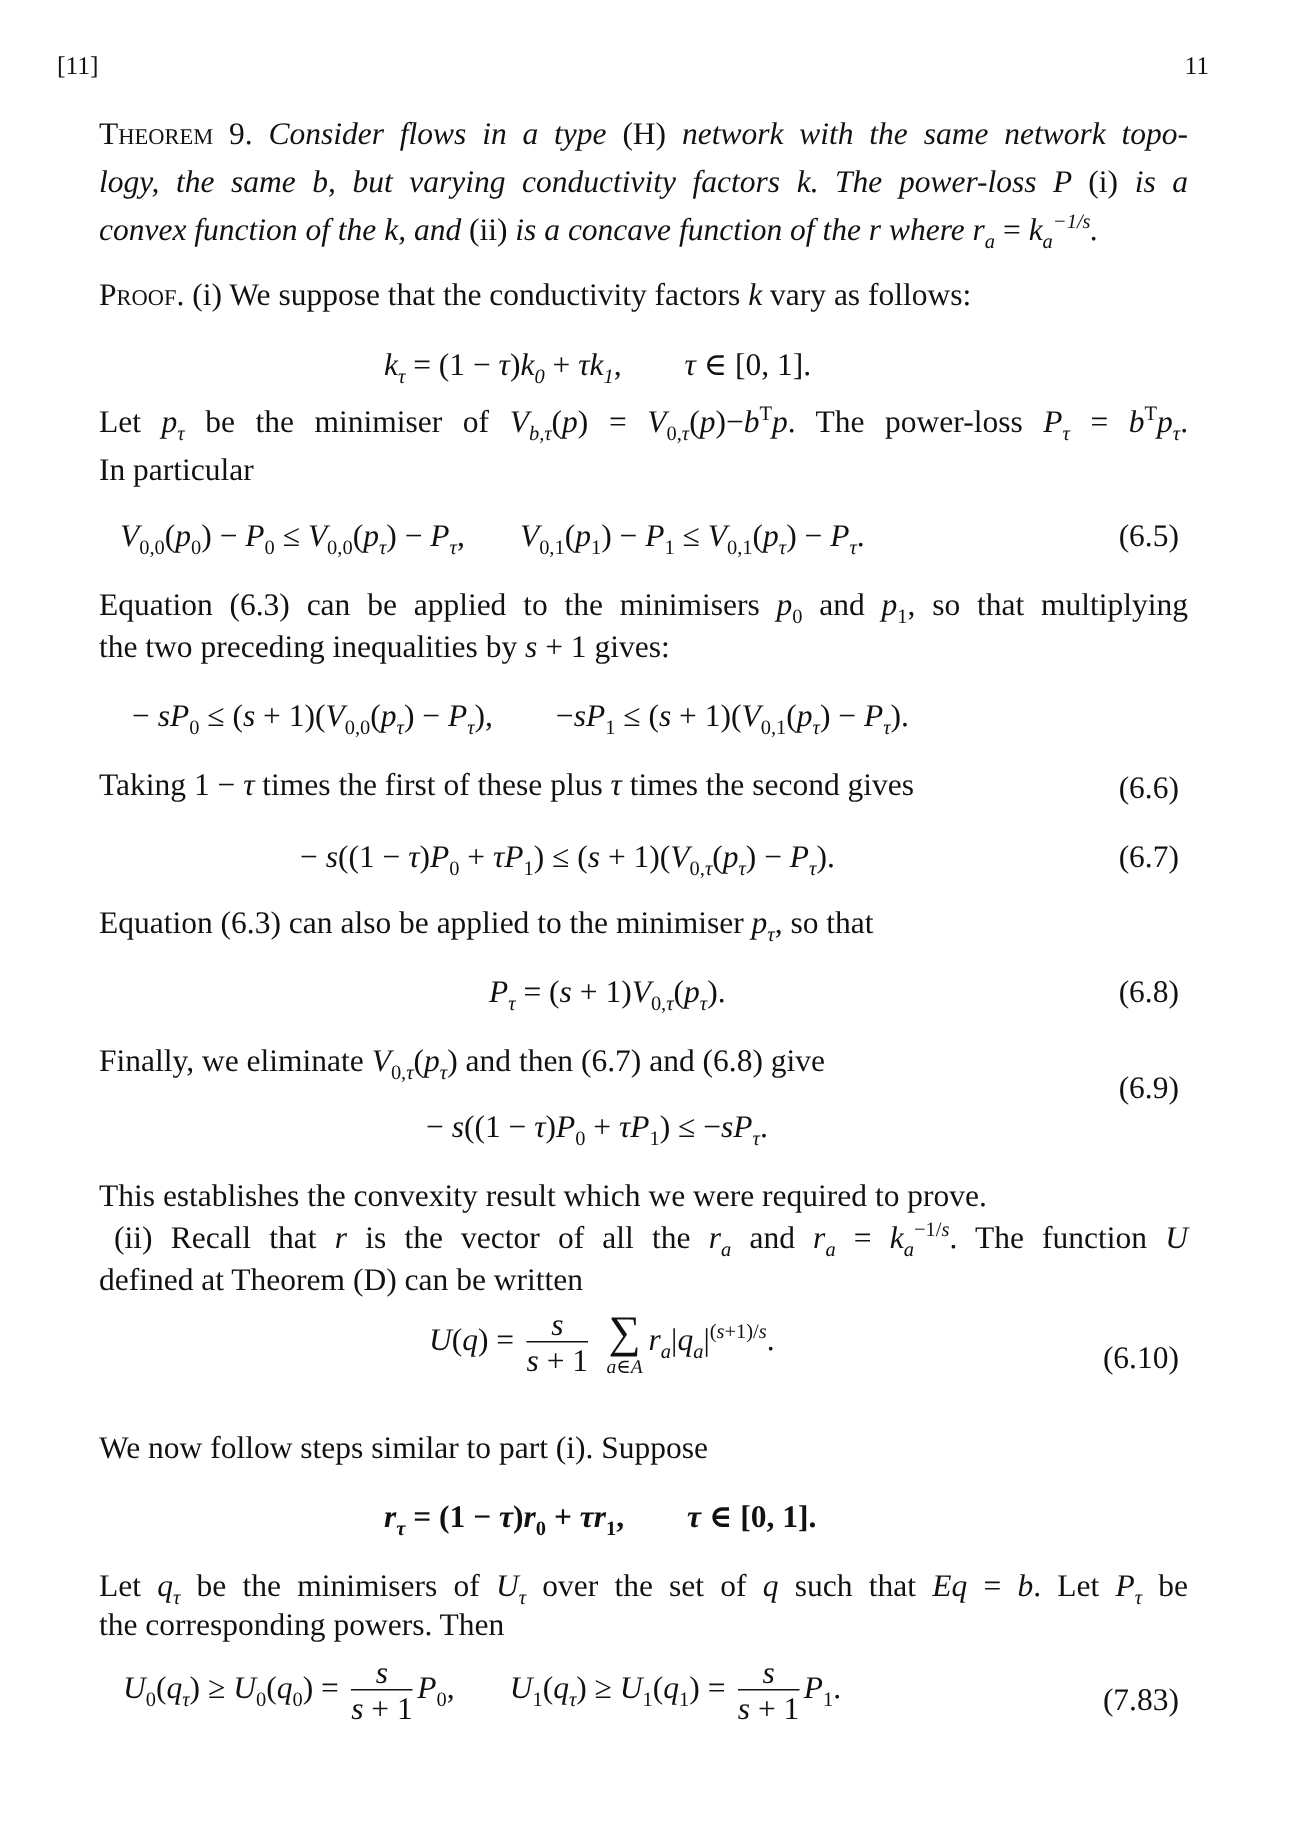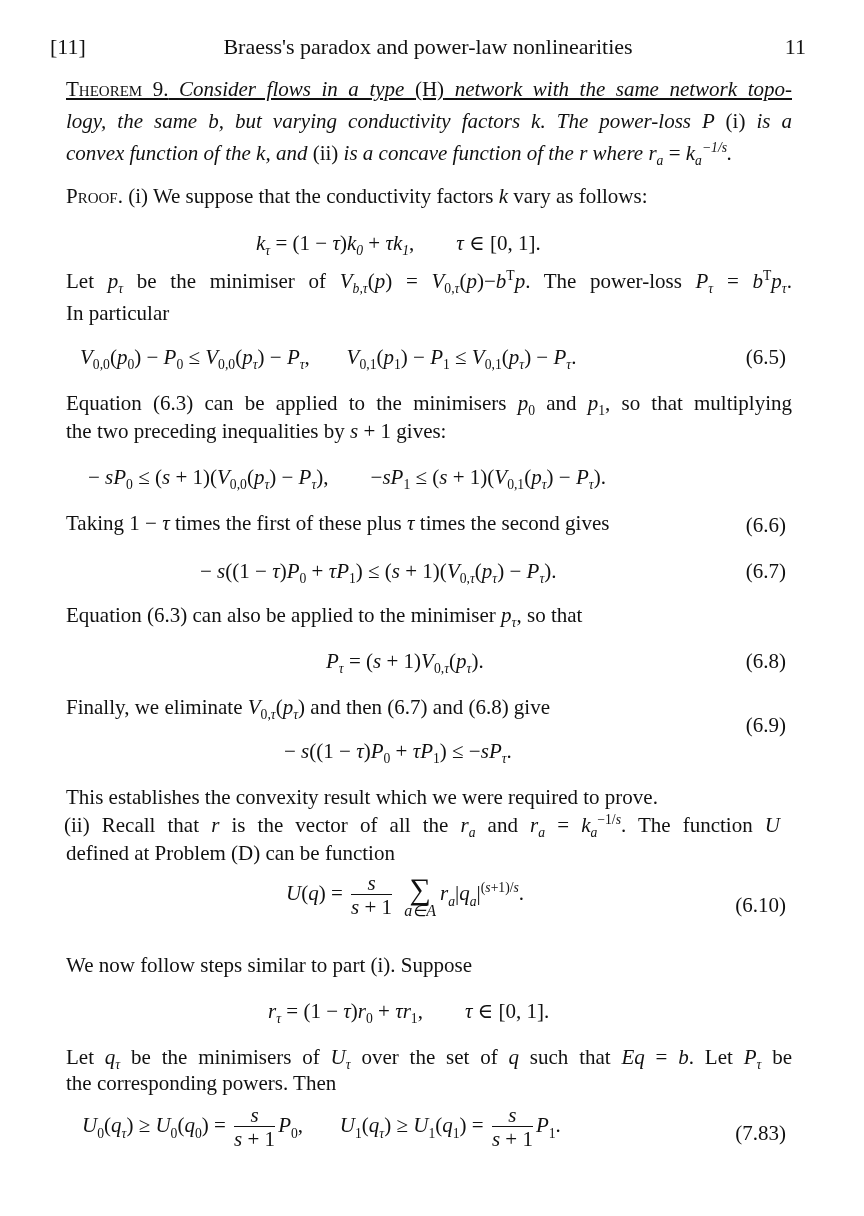"[11]" .hdr { font-size: 22px -> 17px; margin-left: 12px -> none }
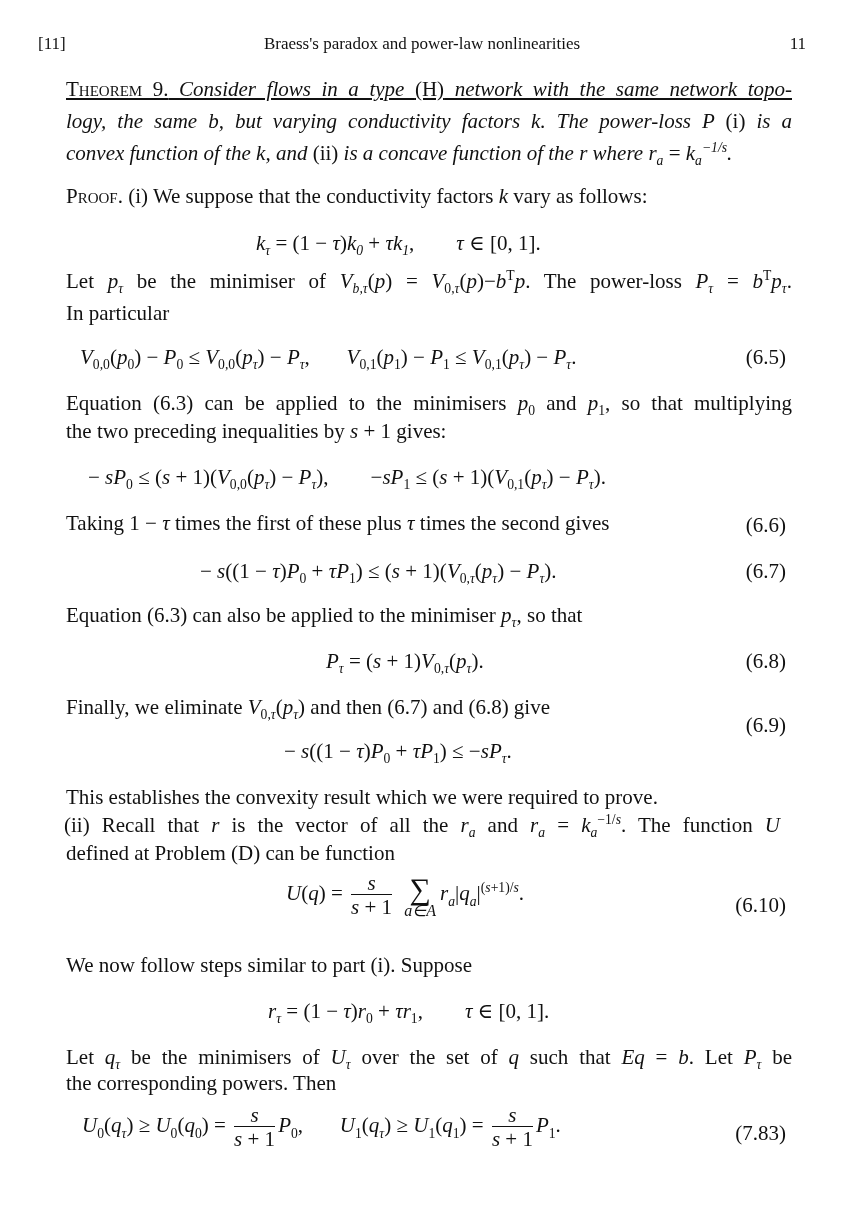"Braess's paradox and power-law" span.c { html: <span>Braess's paradox and power-law nonlinearities</span> -> none }
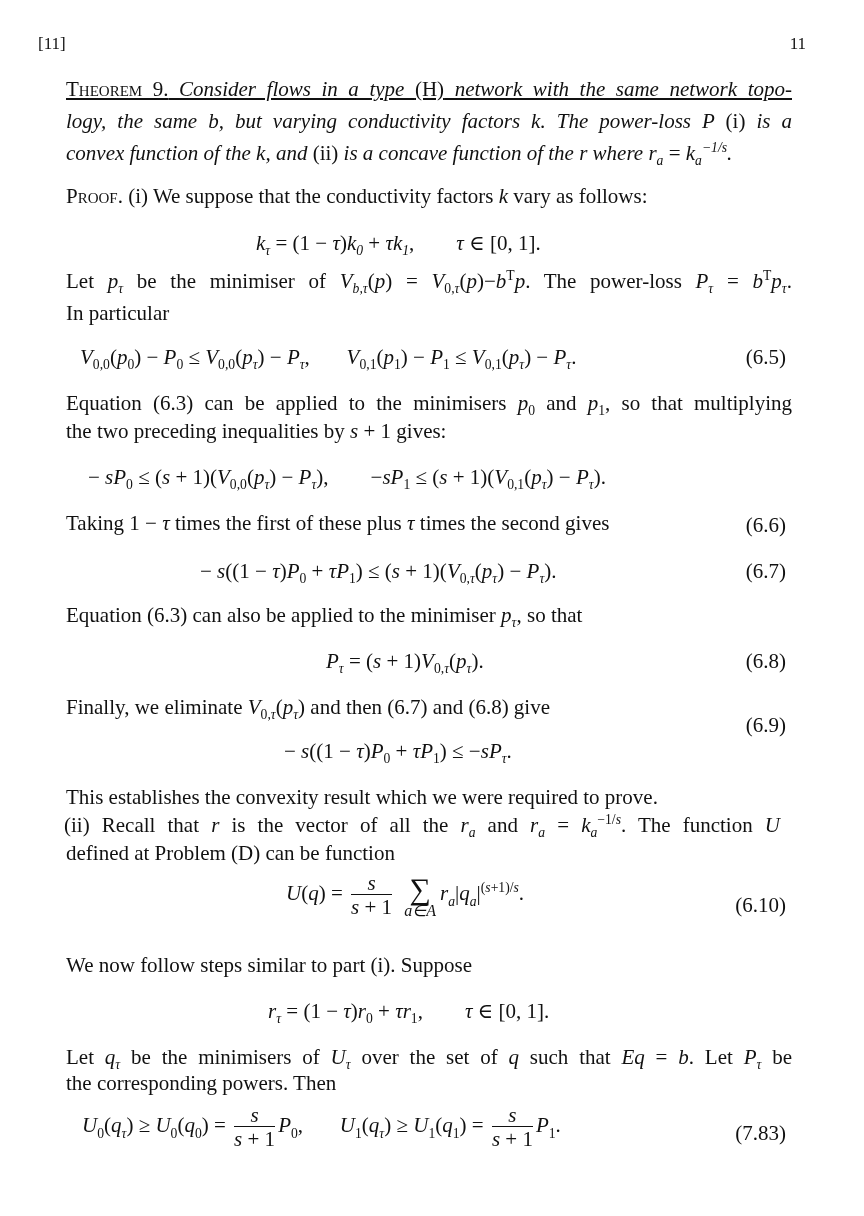"Theorem 9. Consider flows in" div.line { text-decoration: underline -> none }
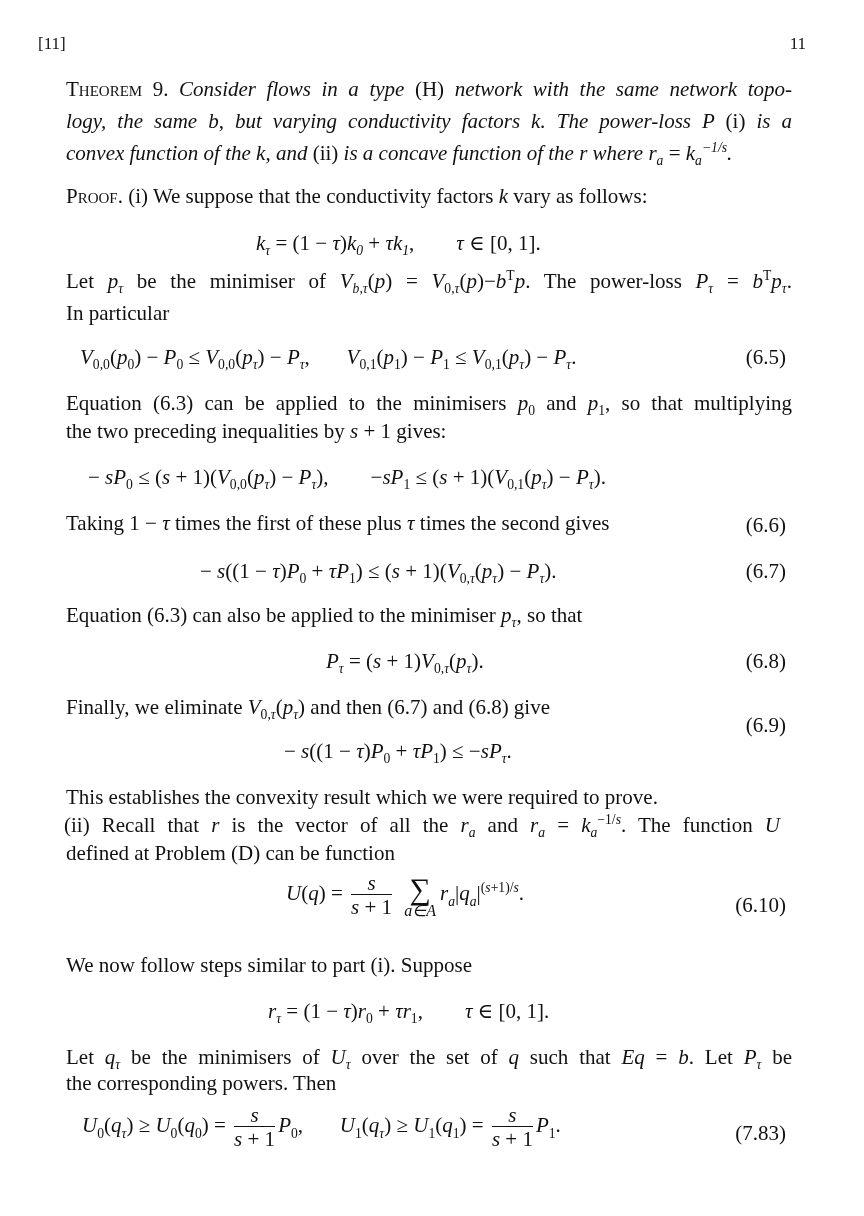"(ii) Recall that r is" div.line { left: 64px -> 76px }
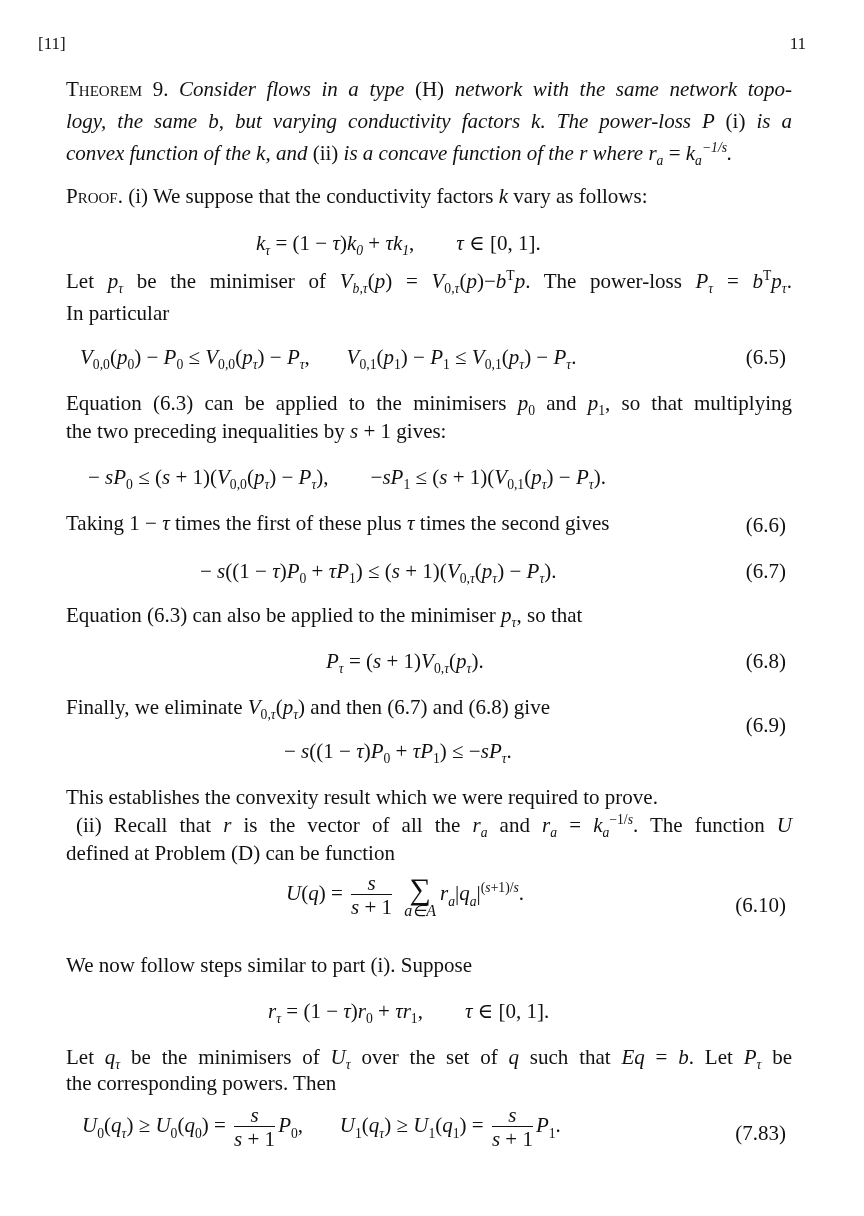"defined at Problem (D) can" div.line { text: Problem (D) can be function -> Theorem (D) can be written }
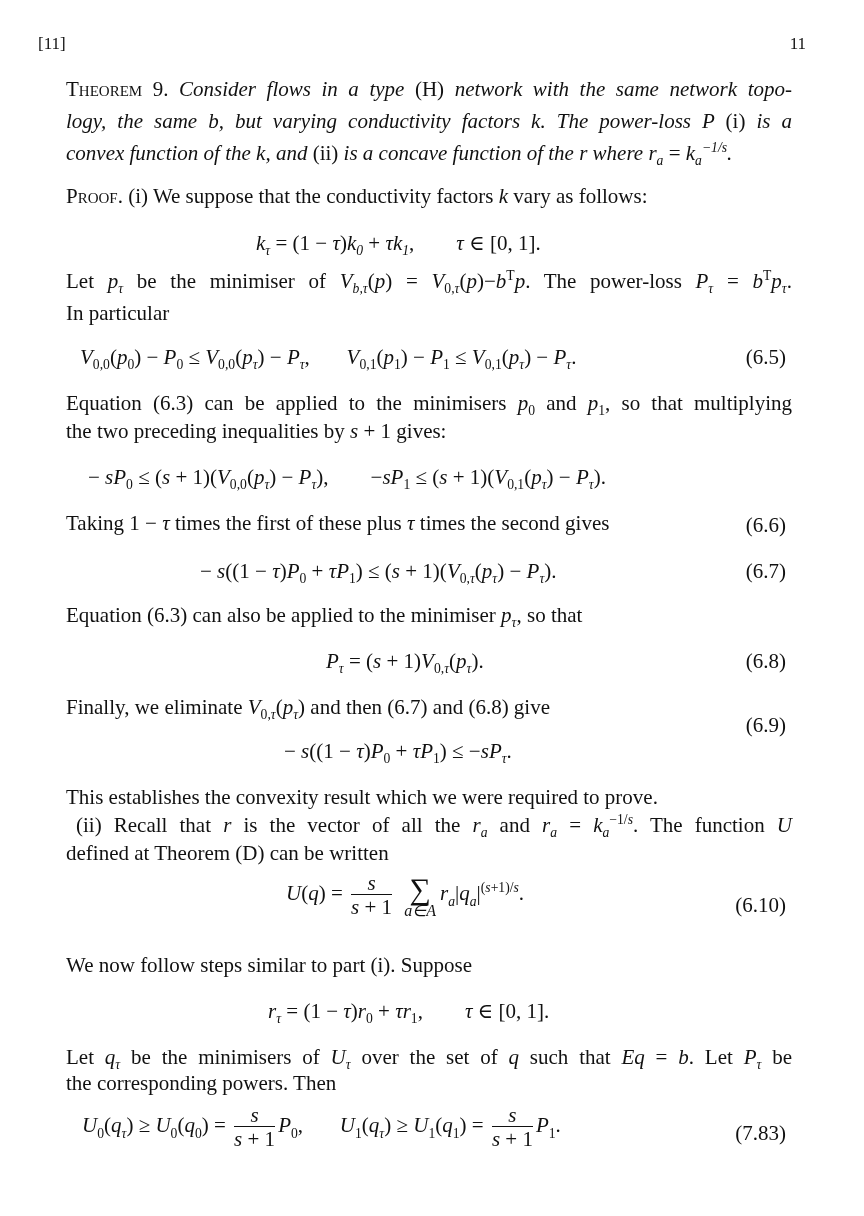"a∈A" .sum .b { font-family: Liberation Serif, serif -> none; font-size: 16px -> 13px }
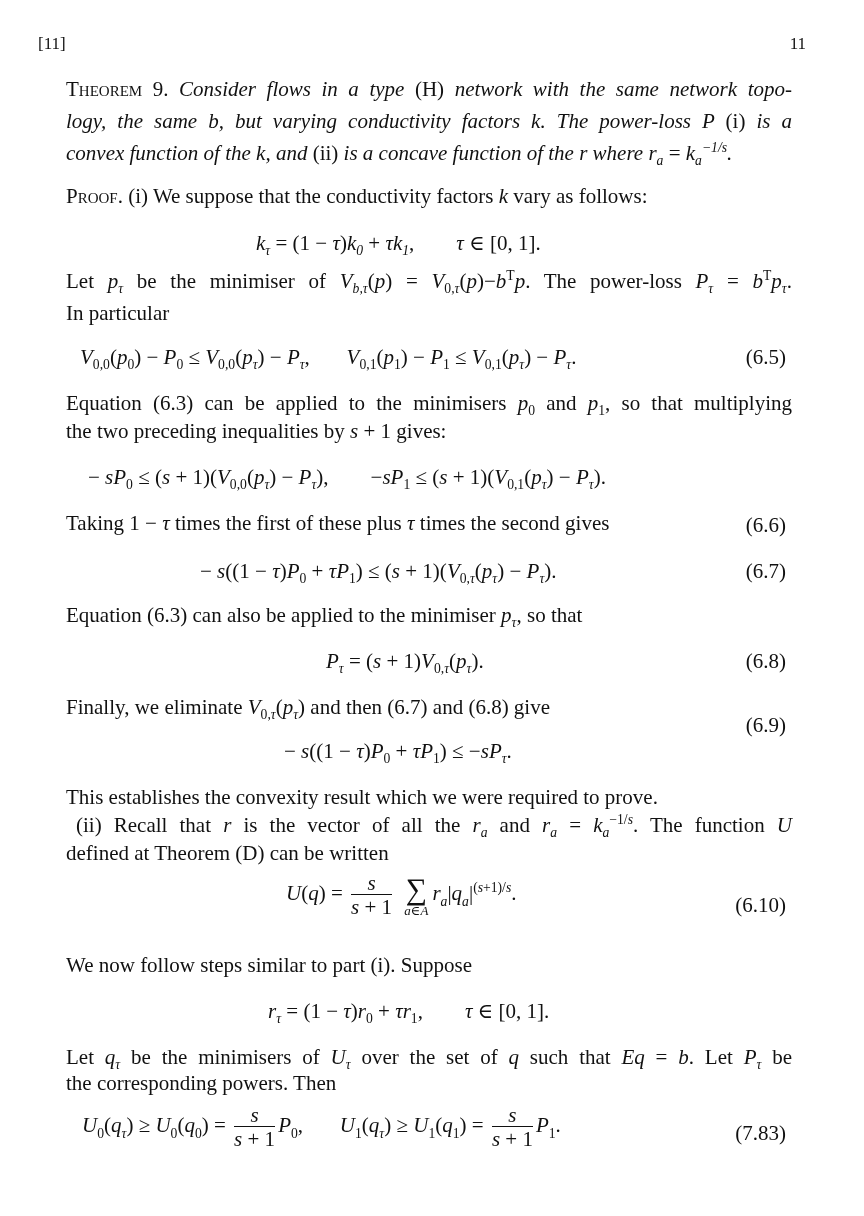"rτ = (1 − τ)r0" div.eq { font-weight: none -> bold; left: 268px -> 256px }
